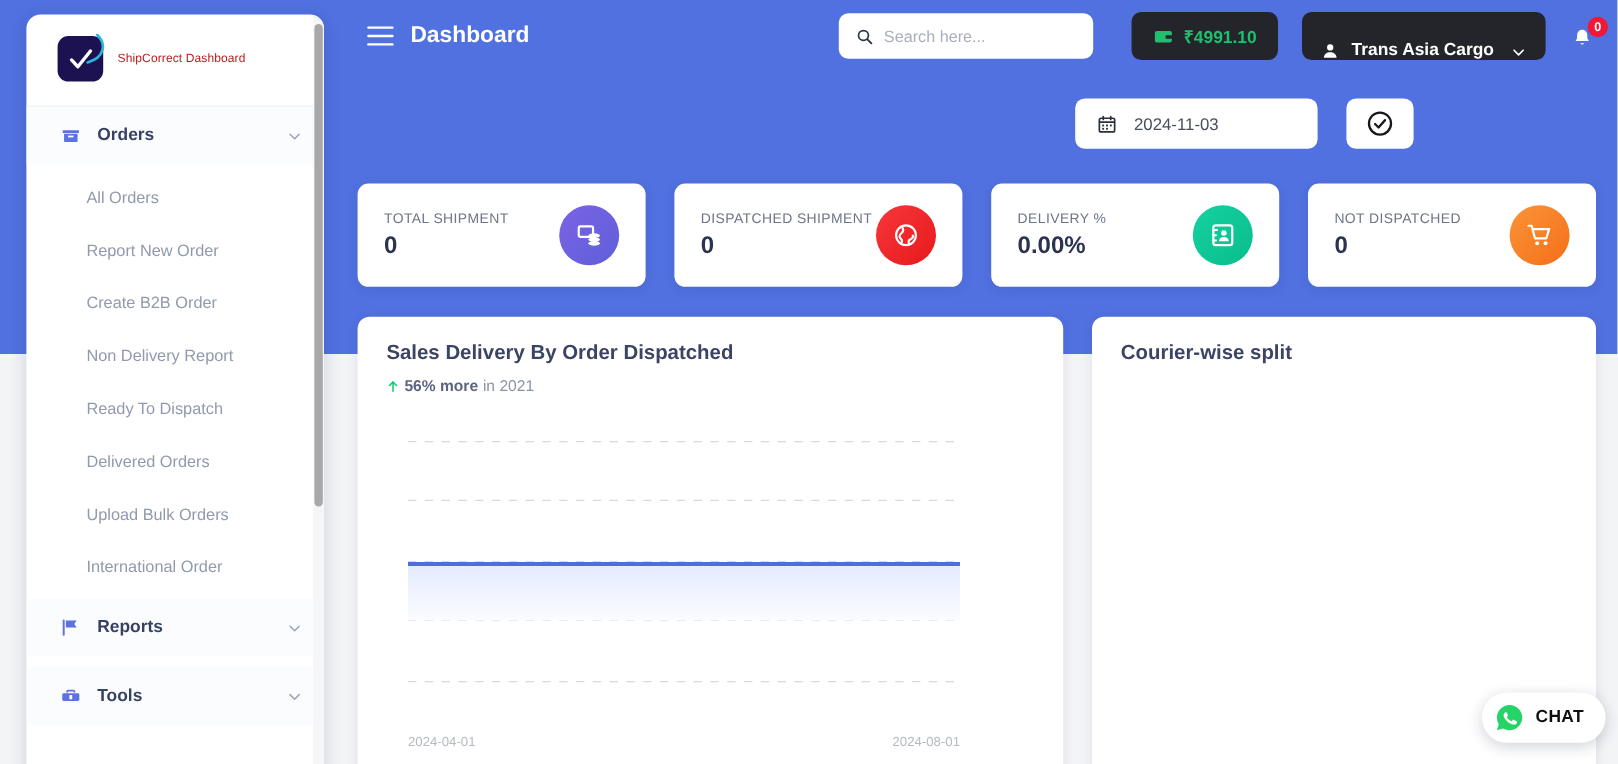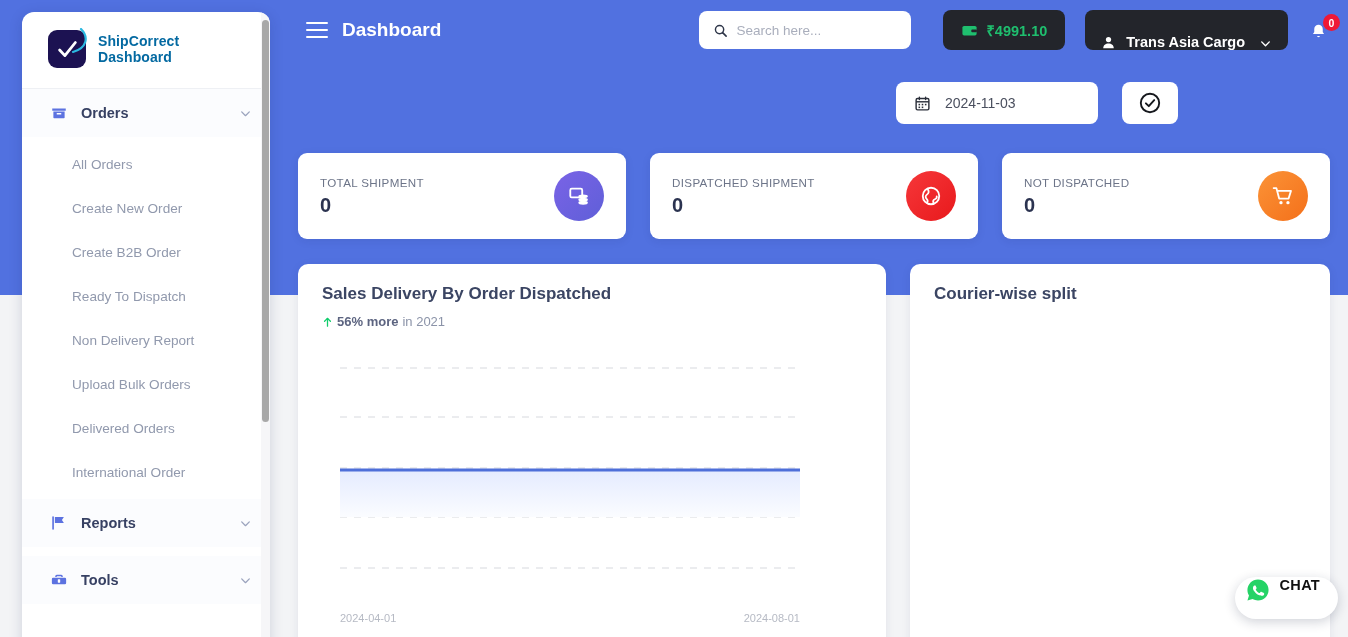"ShipCorrect Dashboard" #brand-text { color: #0369a1 -> #b91c1c; font-size: 14px -> 10px; font-weight: 700 -> 400 }
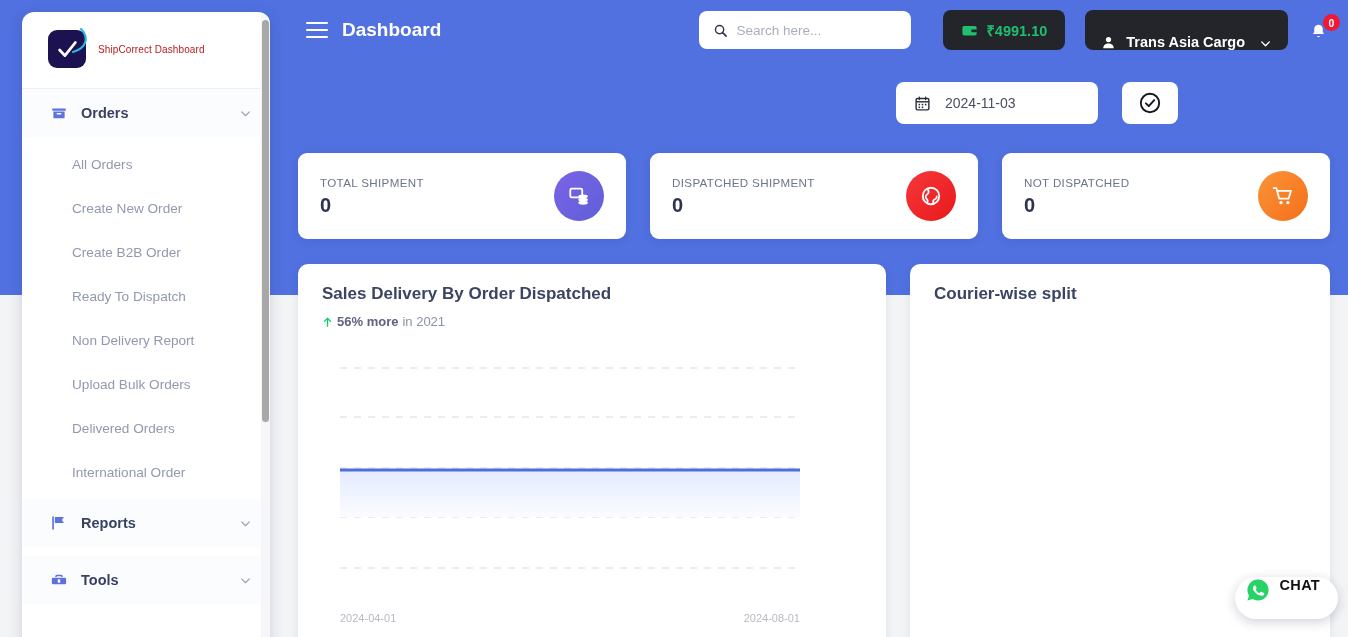"DELIVERY %" div.kpi { html: none -> <div> <div> <div>DELIVERY %</div> <div>0.00%</div> </div> <div> <svg> <rect></rect> <circle></circle> <path></path> <path></path> </svg> </div> </div> }
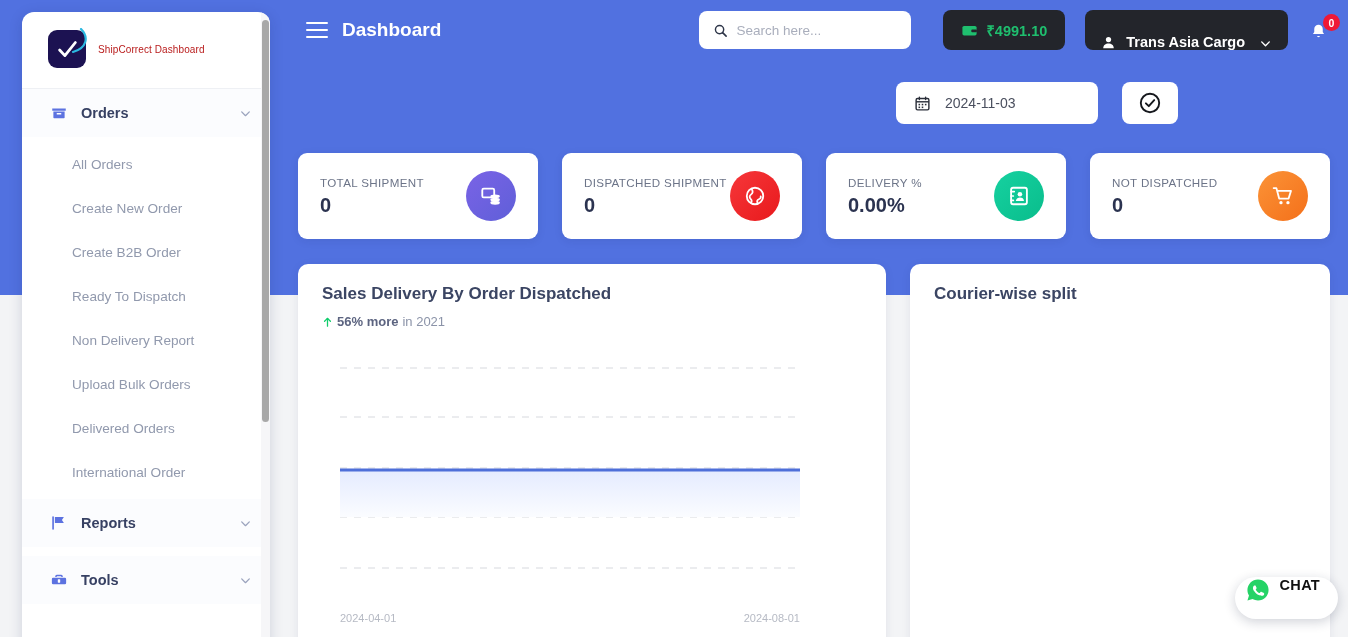"Create New Order" a.nav-sub { text: Create -> Report }
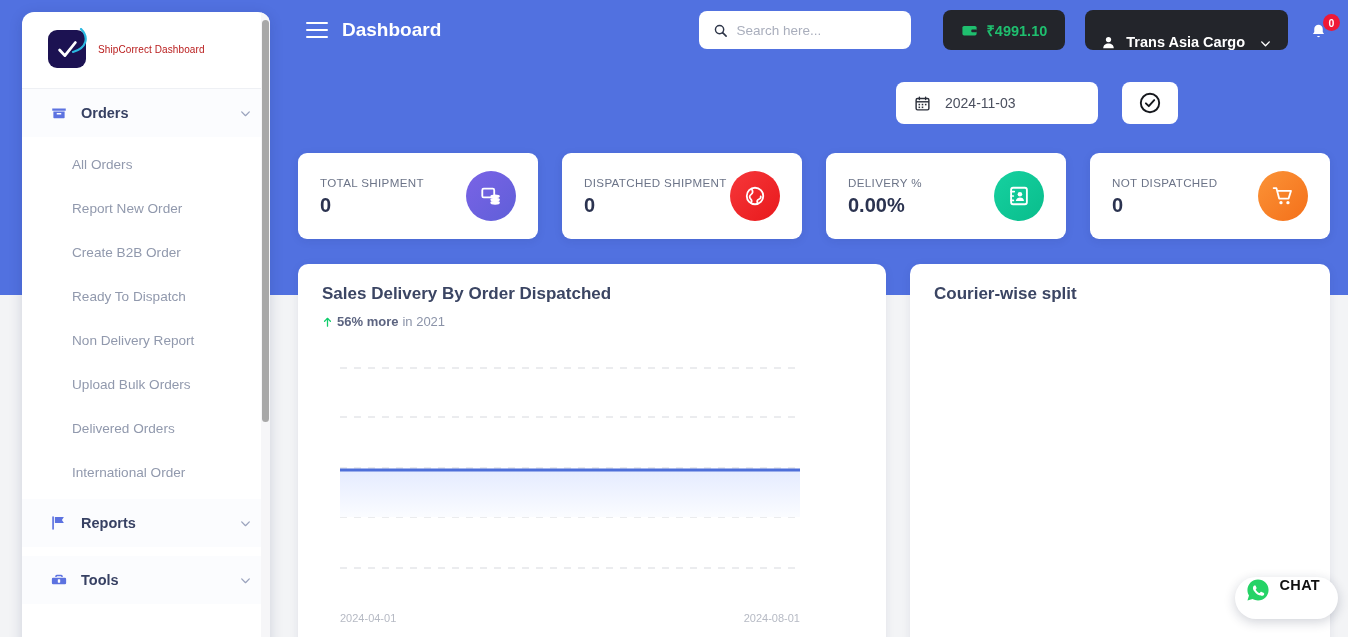"Ready To Dispatch" a.nav-sub { order: before "Non Delivery Report" -> after "Non Delivery Report" }
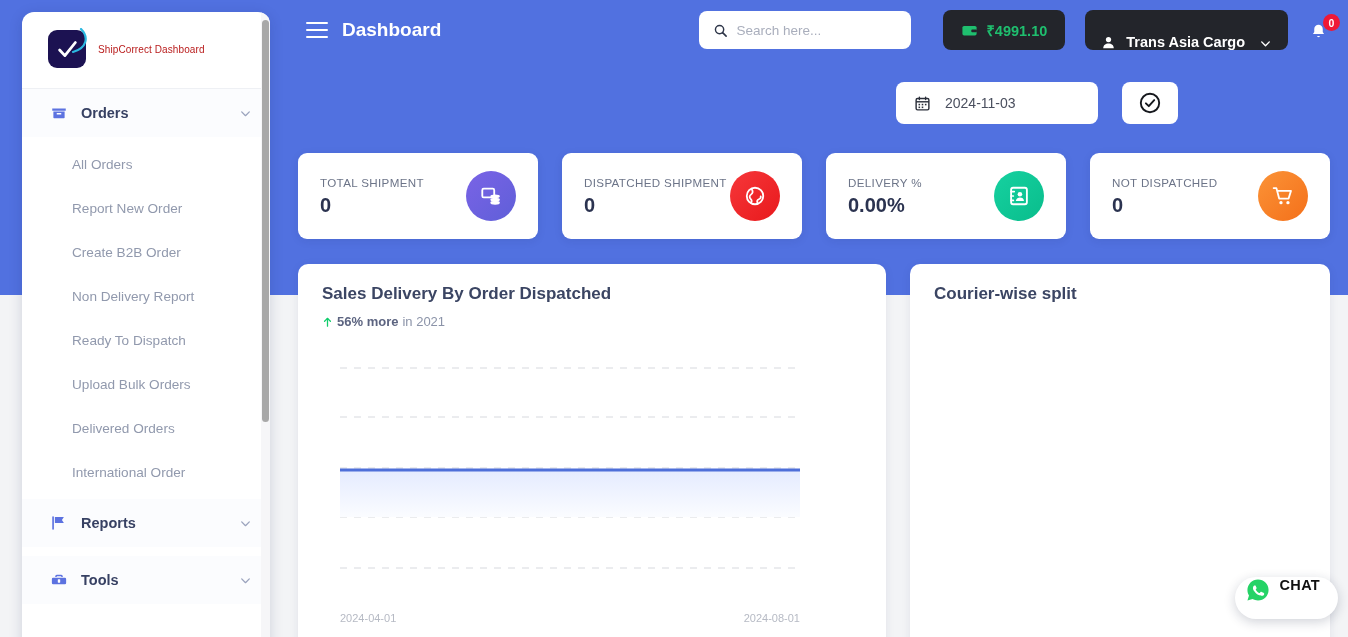"Upload Bulk Orders" a.nav-sub { order: before "Delivered Orders" -> after "Delivered Orders" }
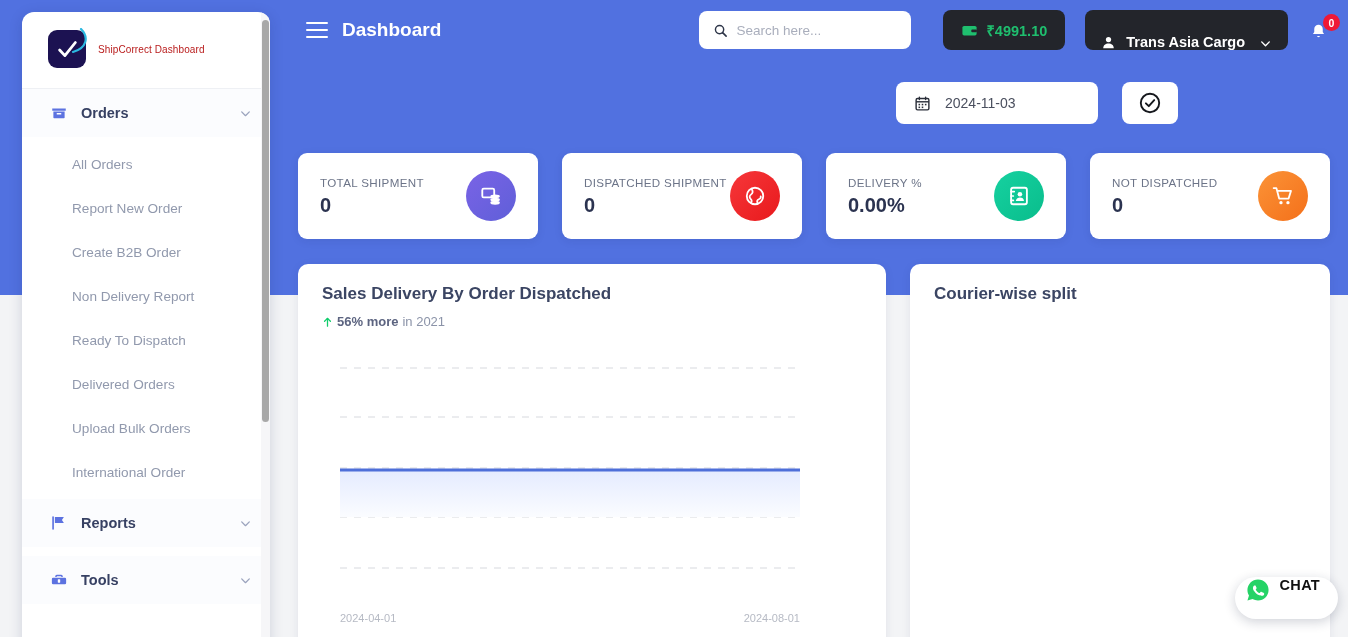"CHAT" #chatwidget { align-items: none -> center }
